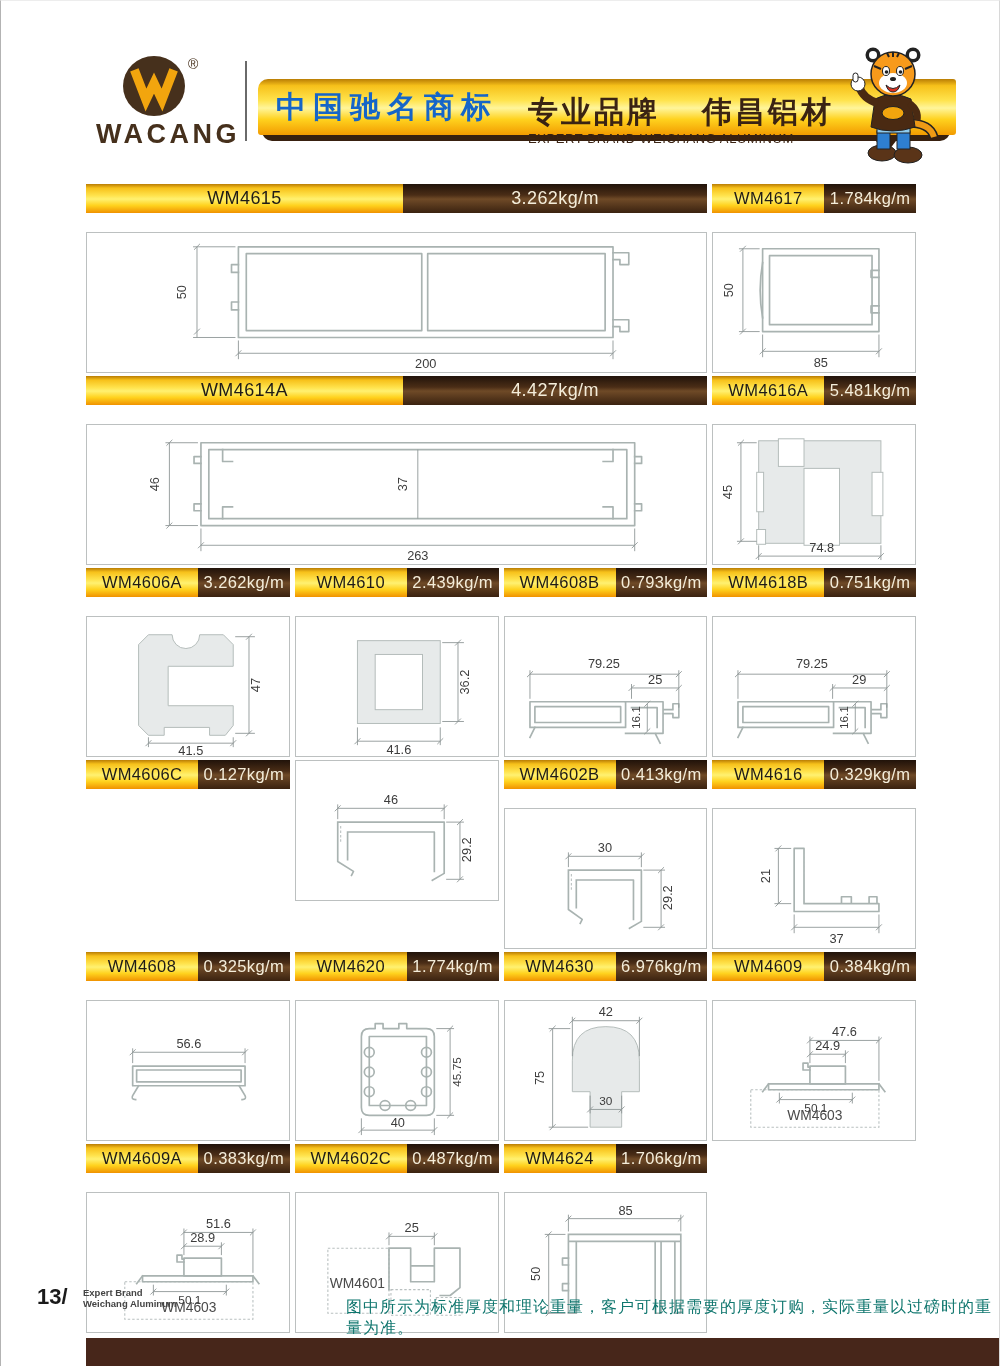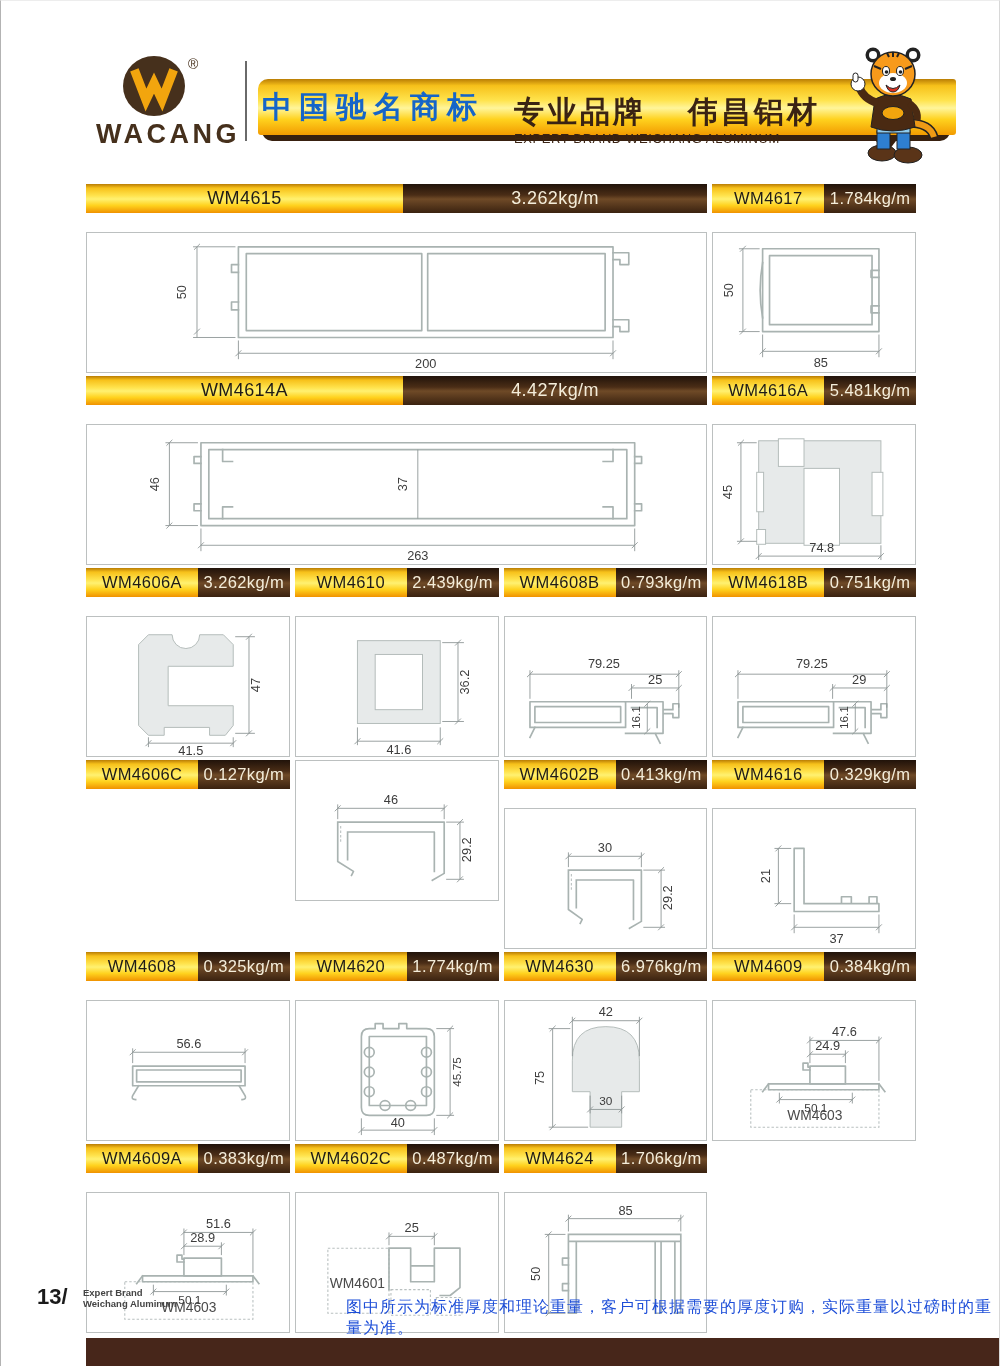"中国驰名商标" .banner { padding: 0 0 0 4px -> 0 0 0 18px }
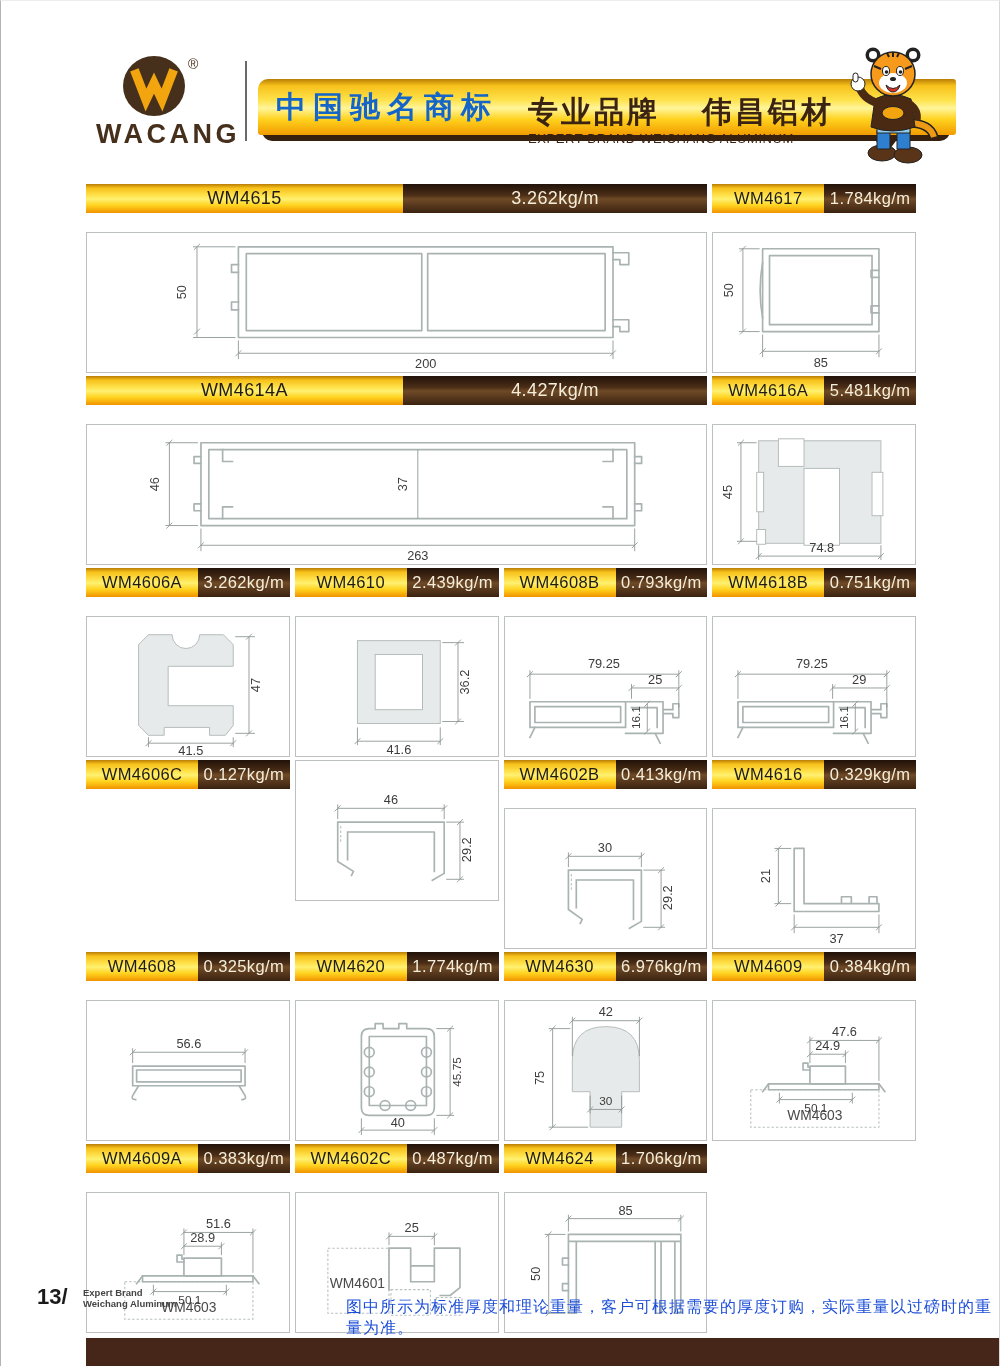"图中所示为标准厚度和理论重量，客户可根据需要的厚度订购，实际重量以过磅时的重量为" .footer-note { color: #1d4ed8 -> #0f766e }
